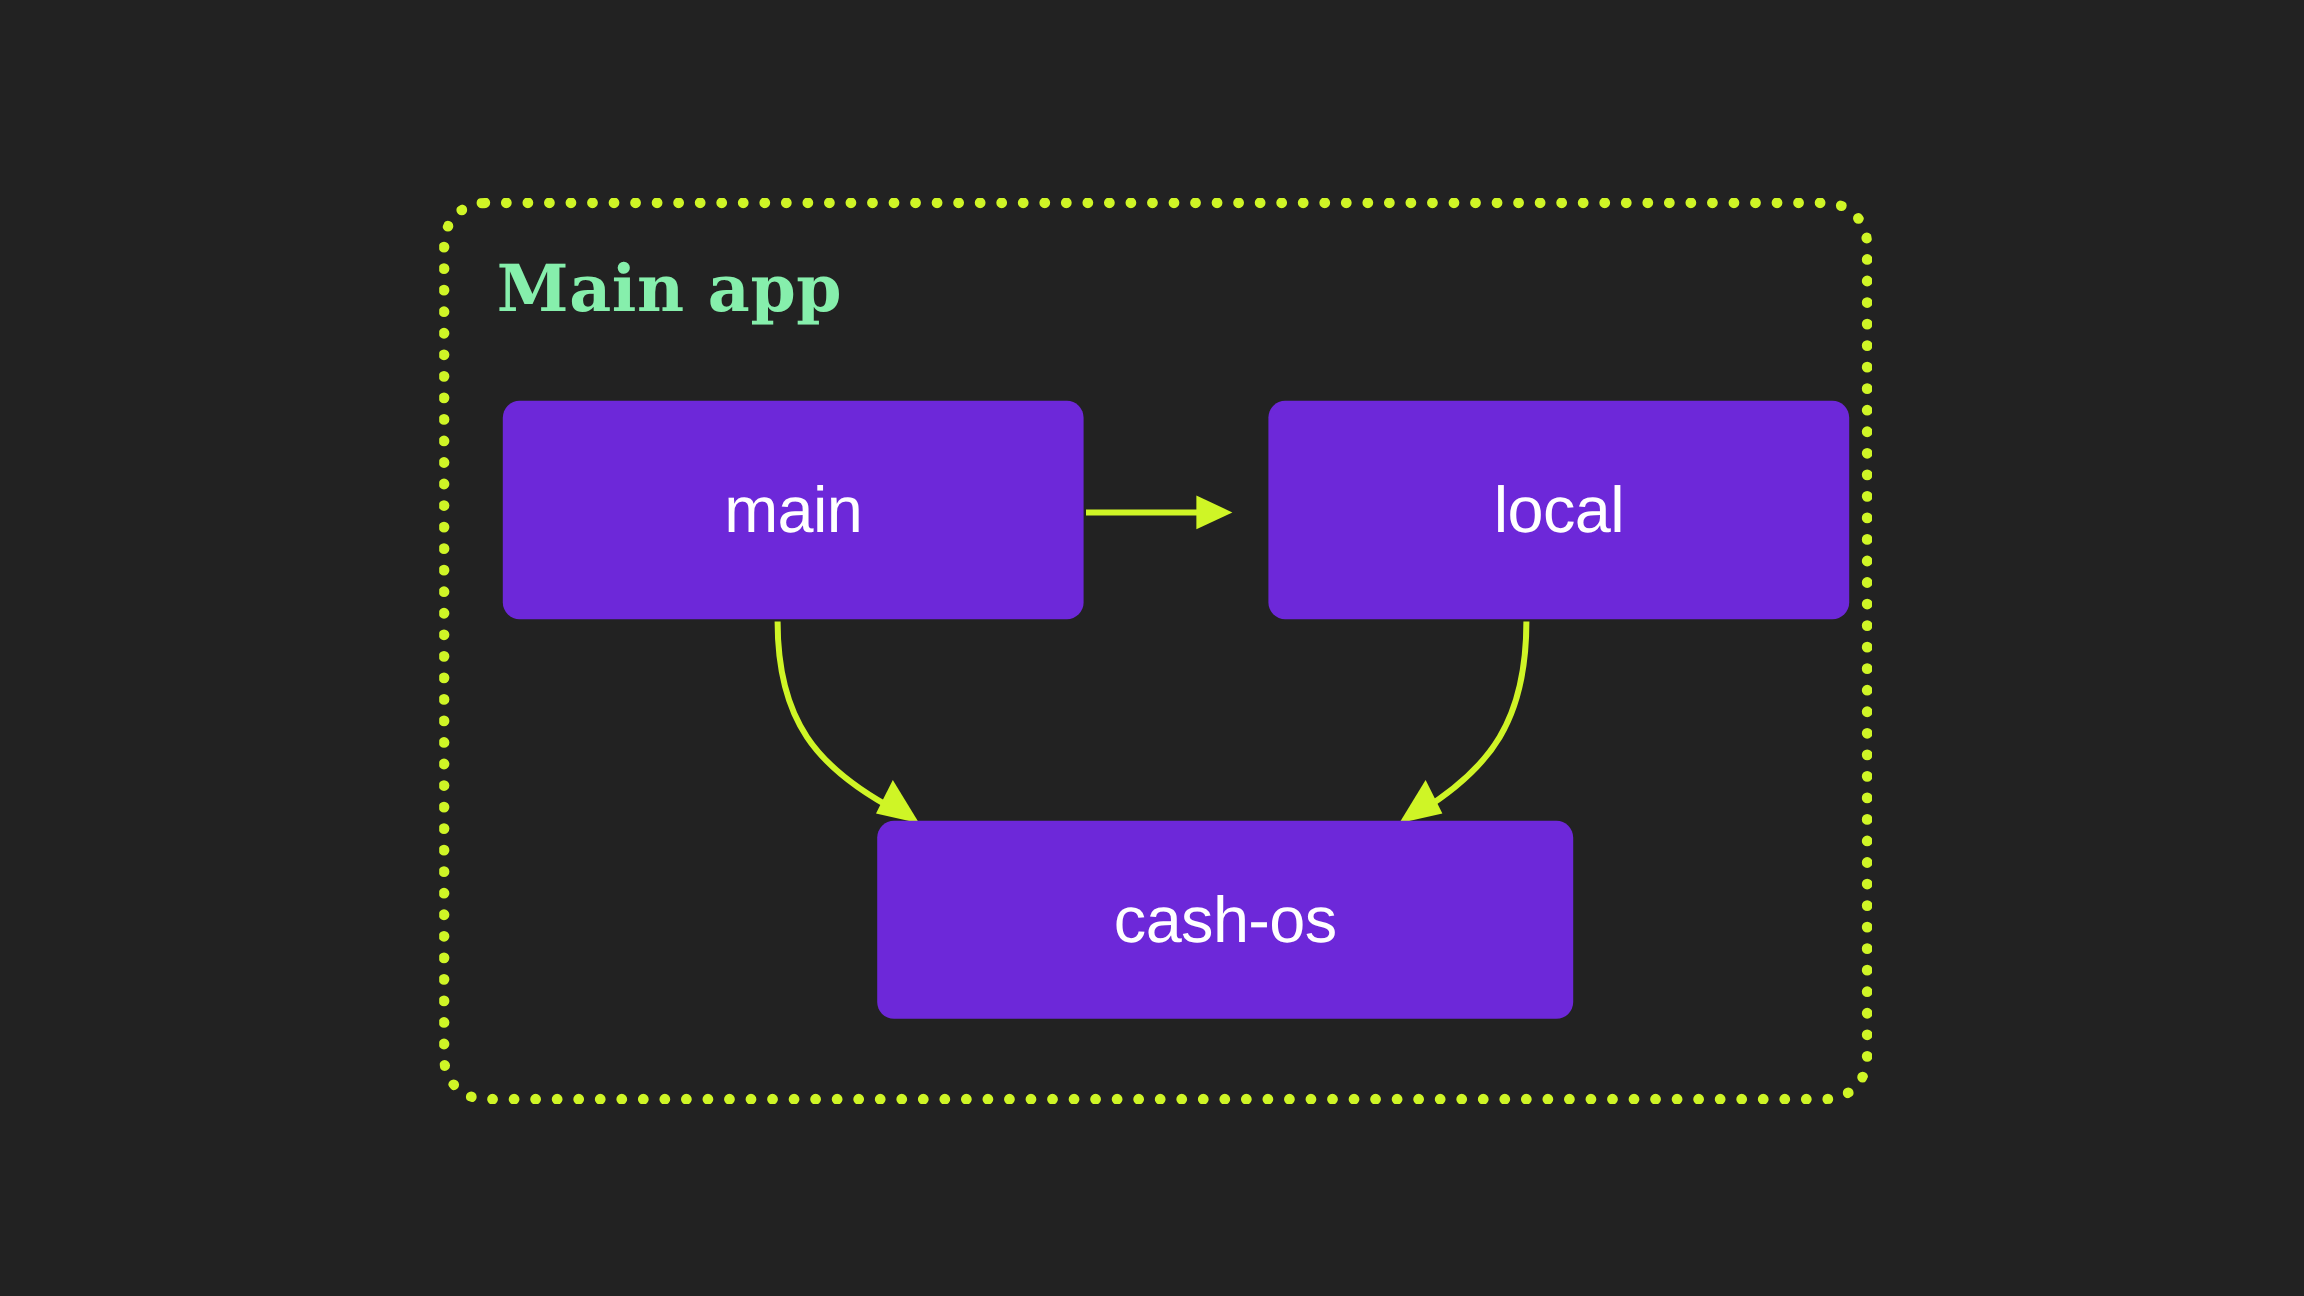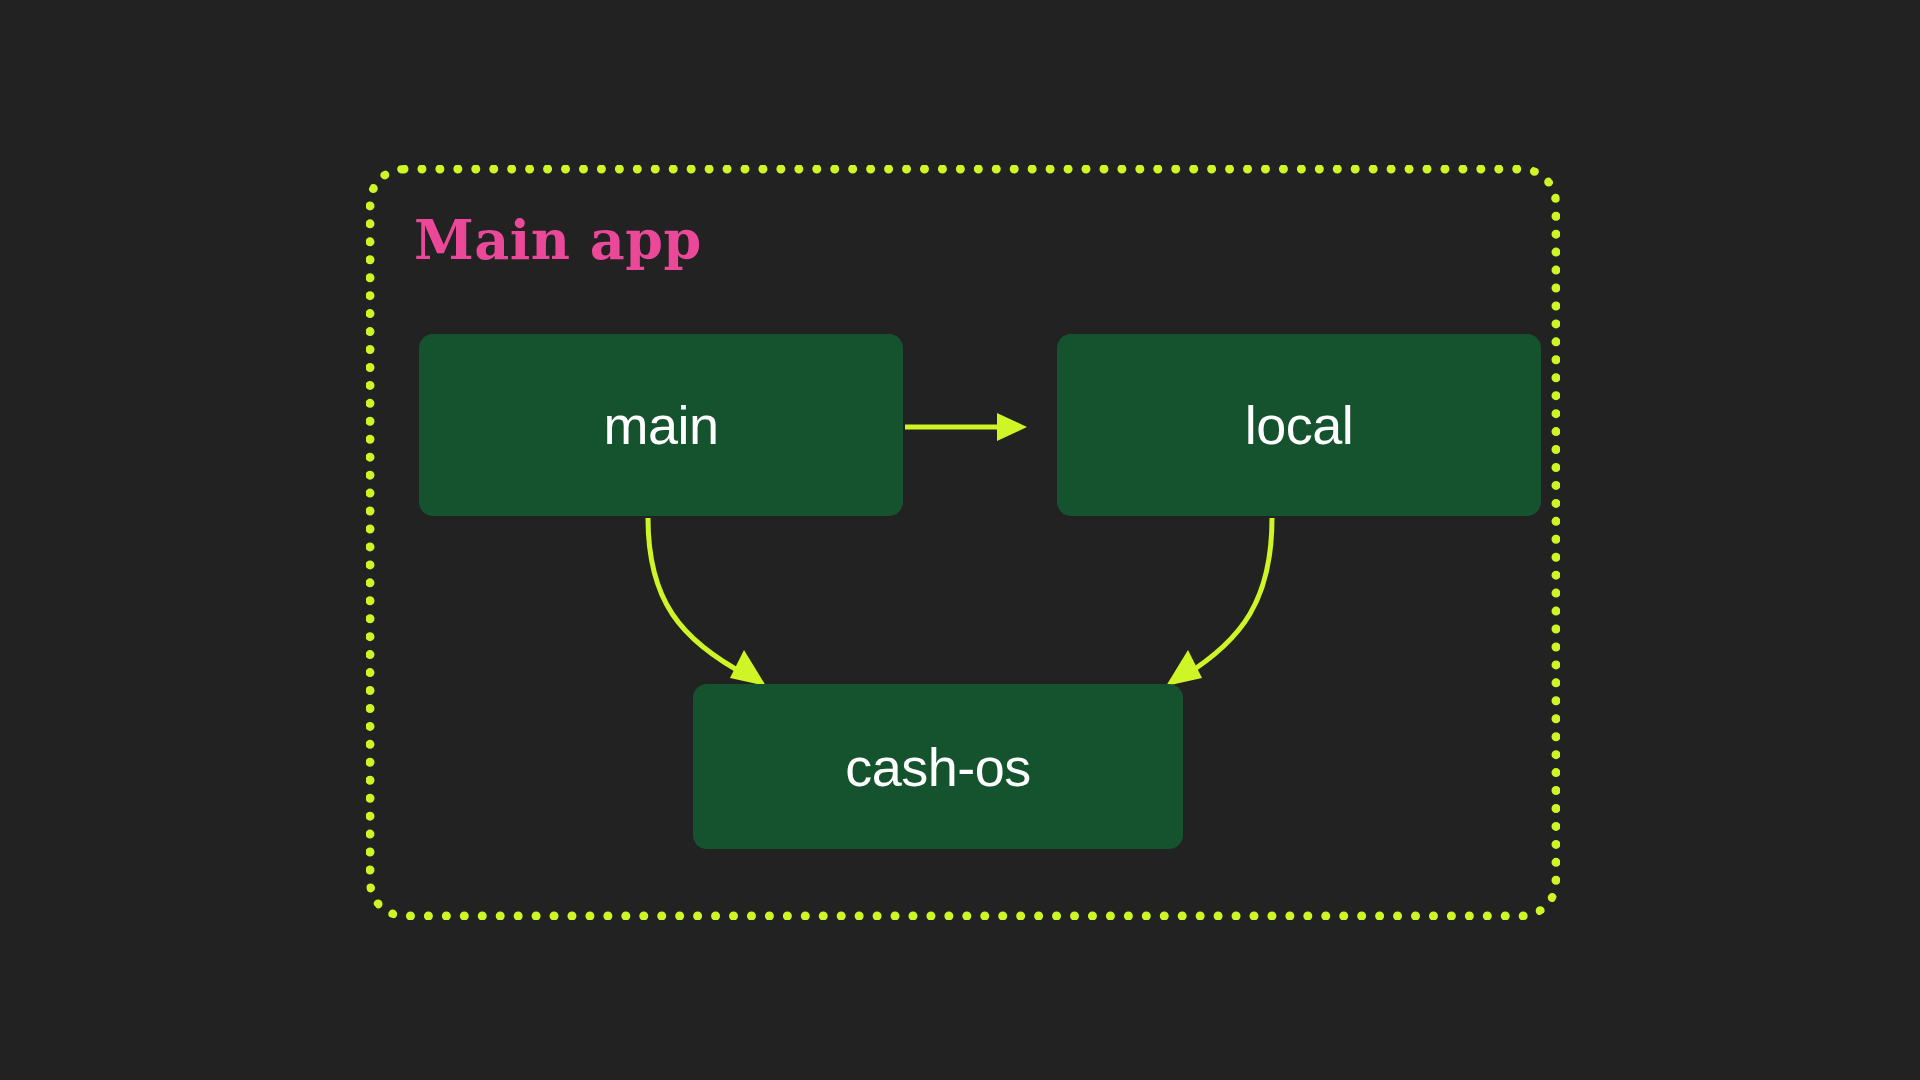"Main app" .cluster-title { color: #ec4899 -> #86efac }
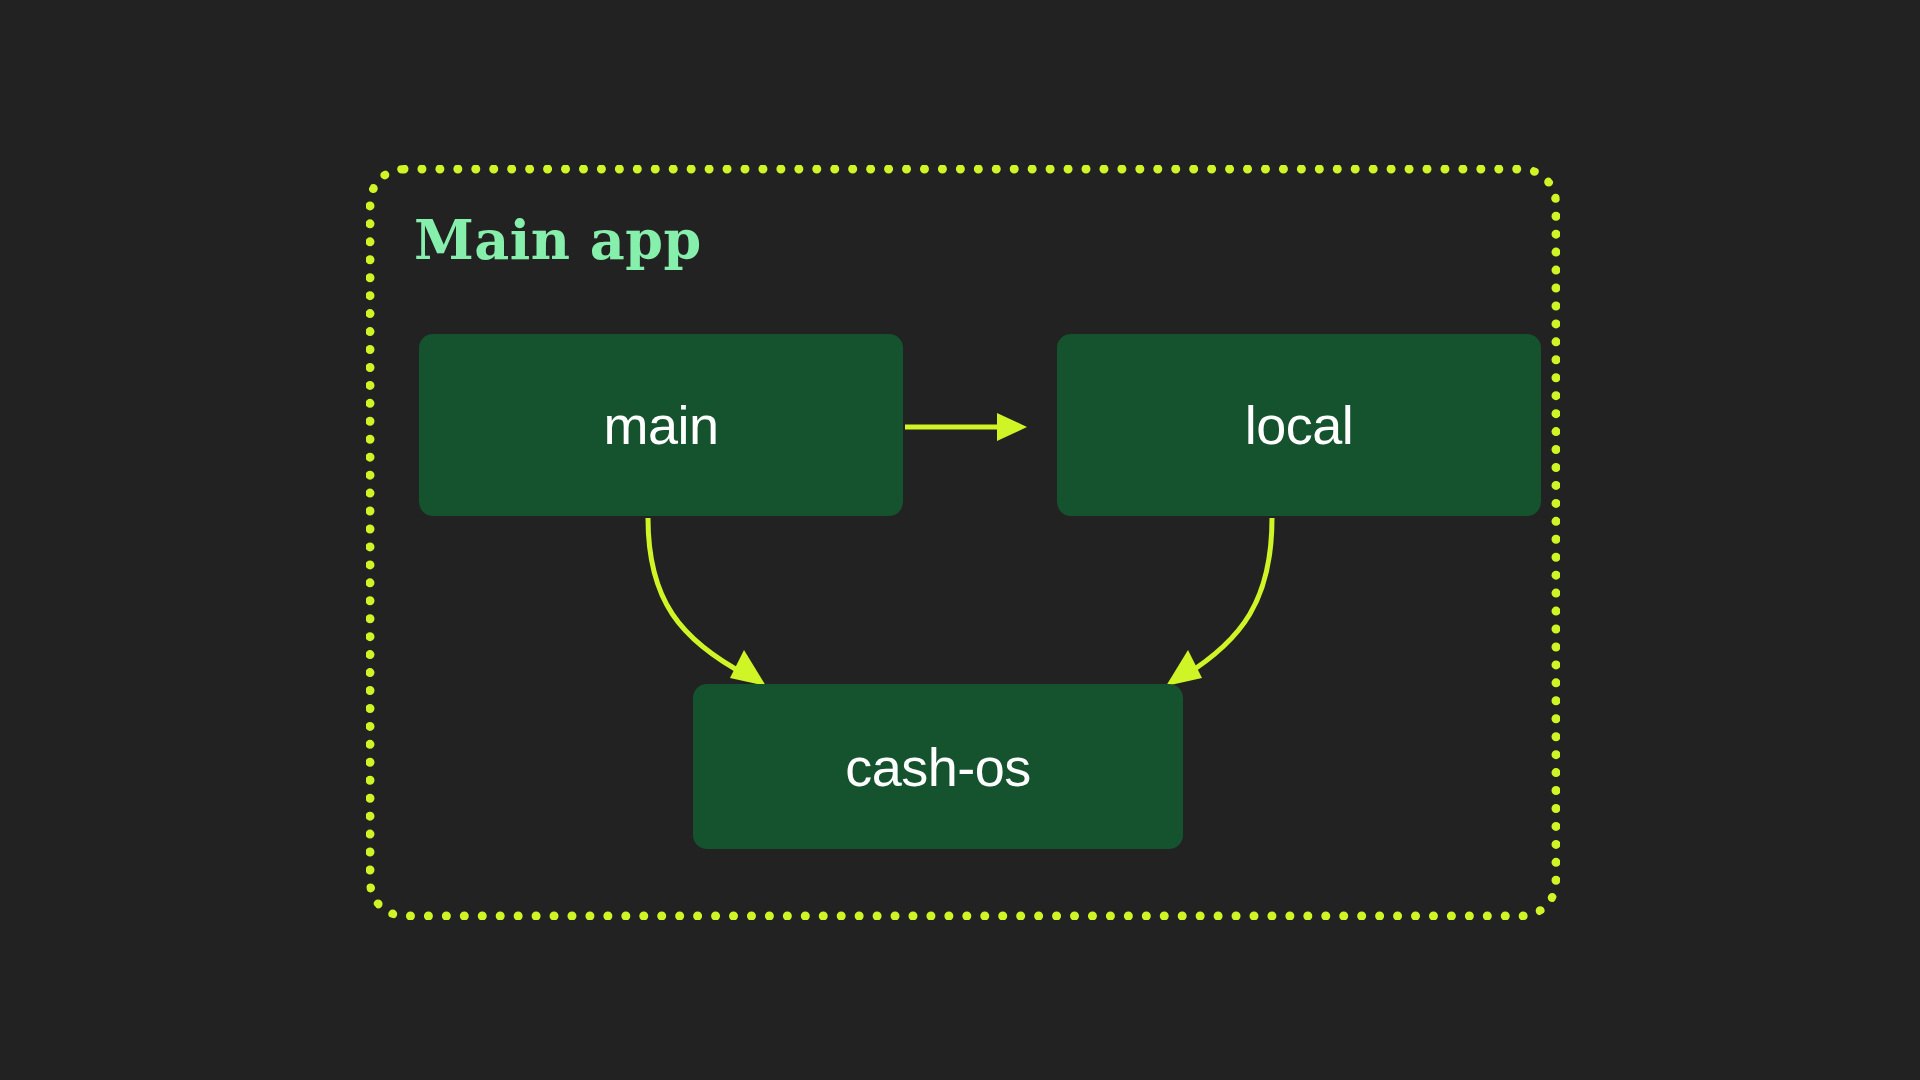"main" .node { background: #14532d -> #6d28d9 }
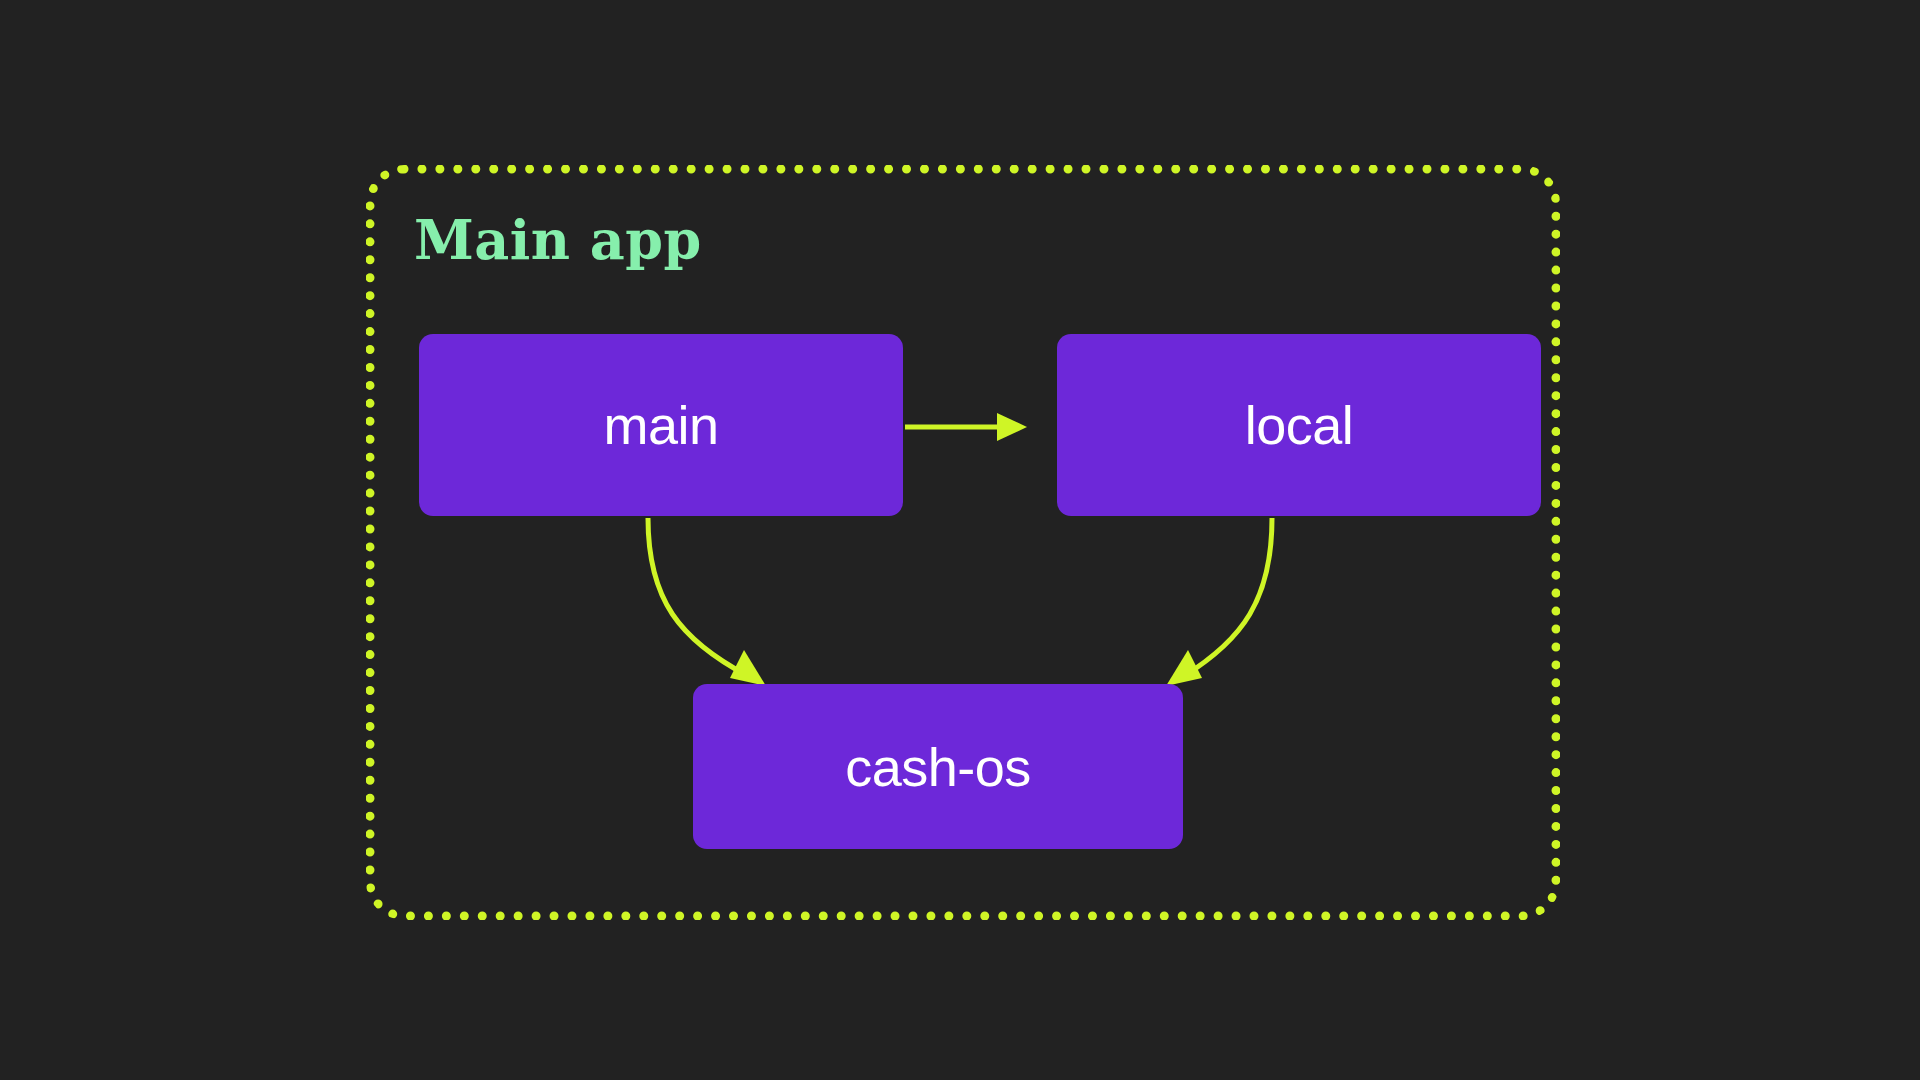"cash-os" #node-cashos { left: 693px -> 731px; width: 490px -> 580px }
